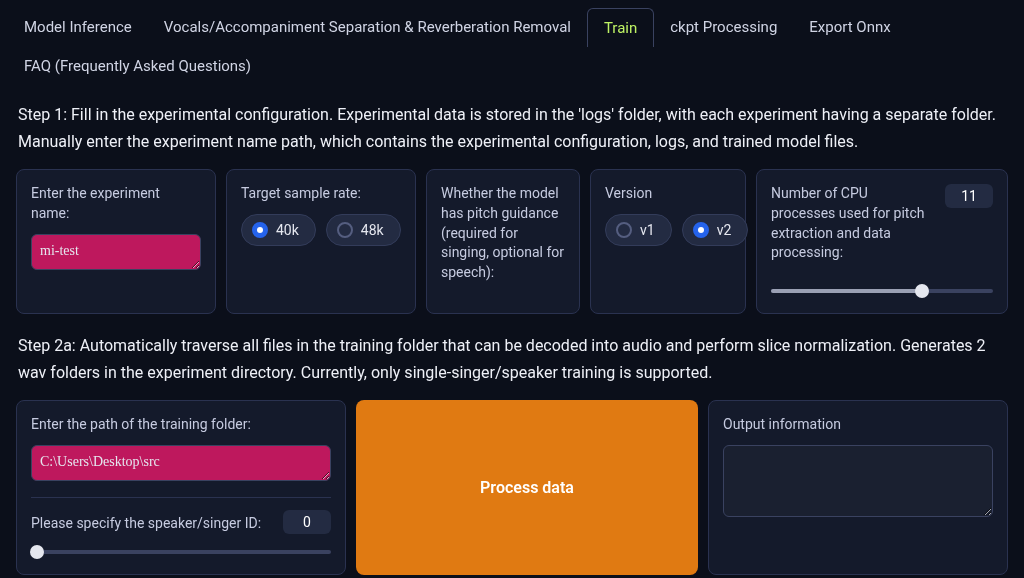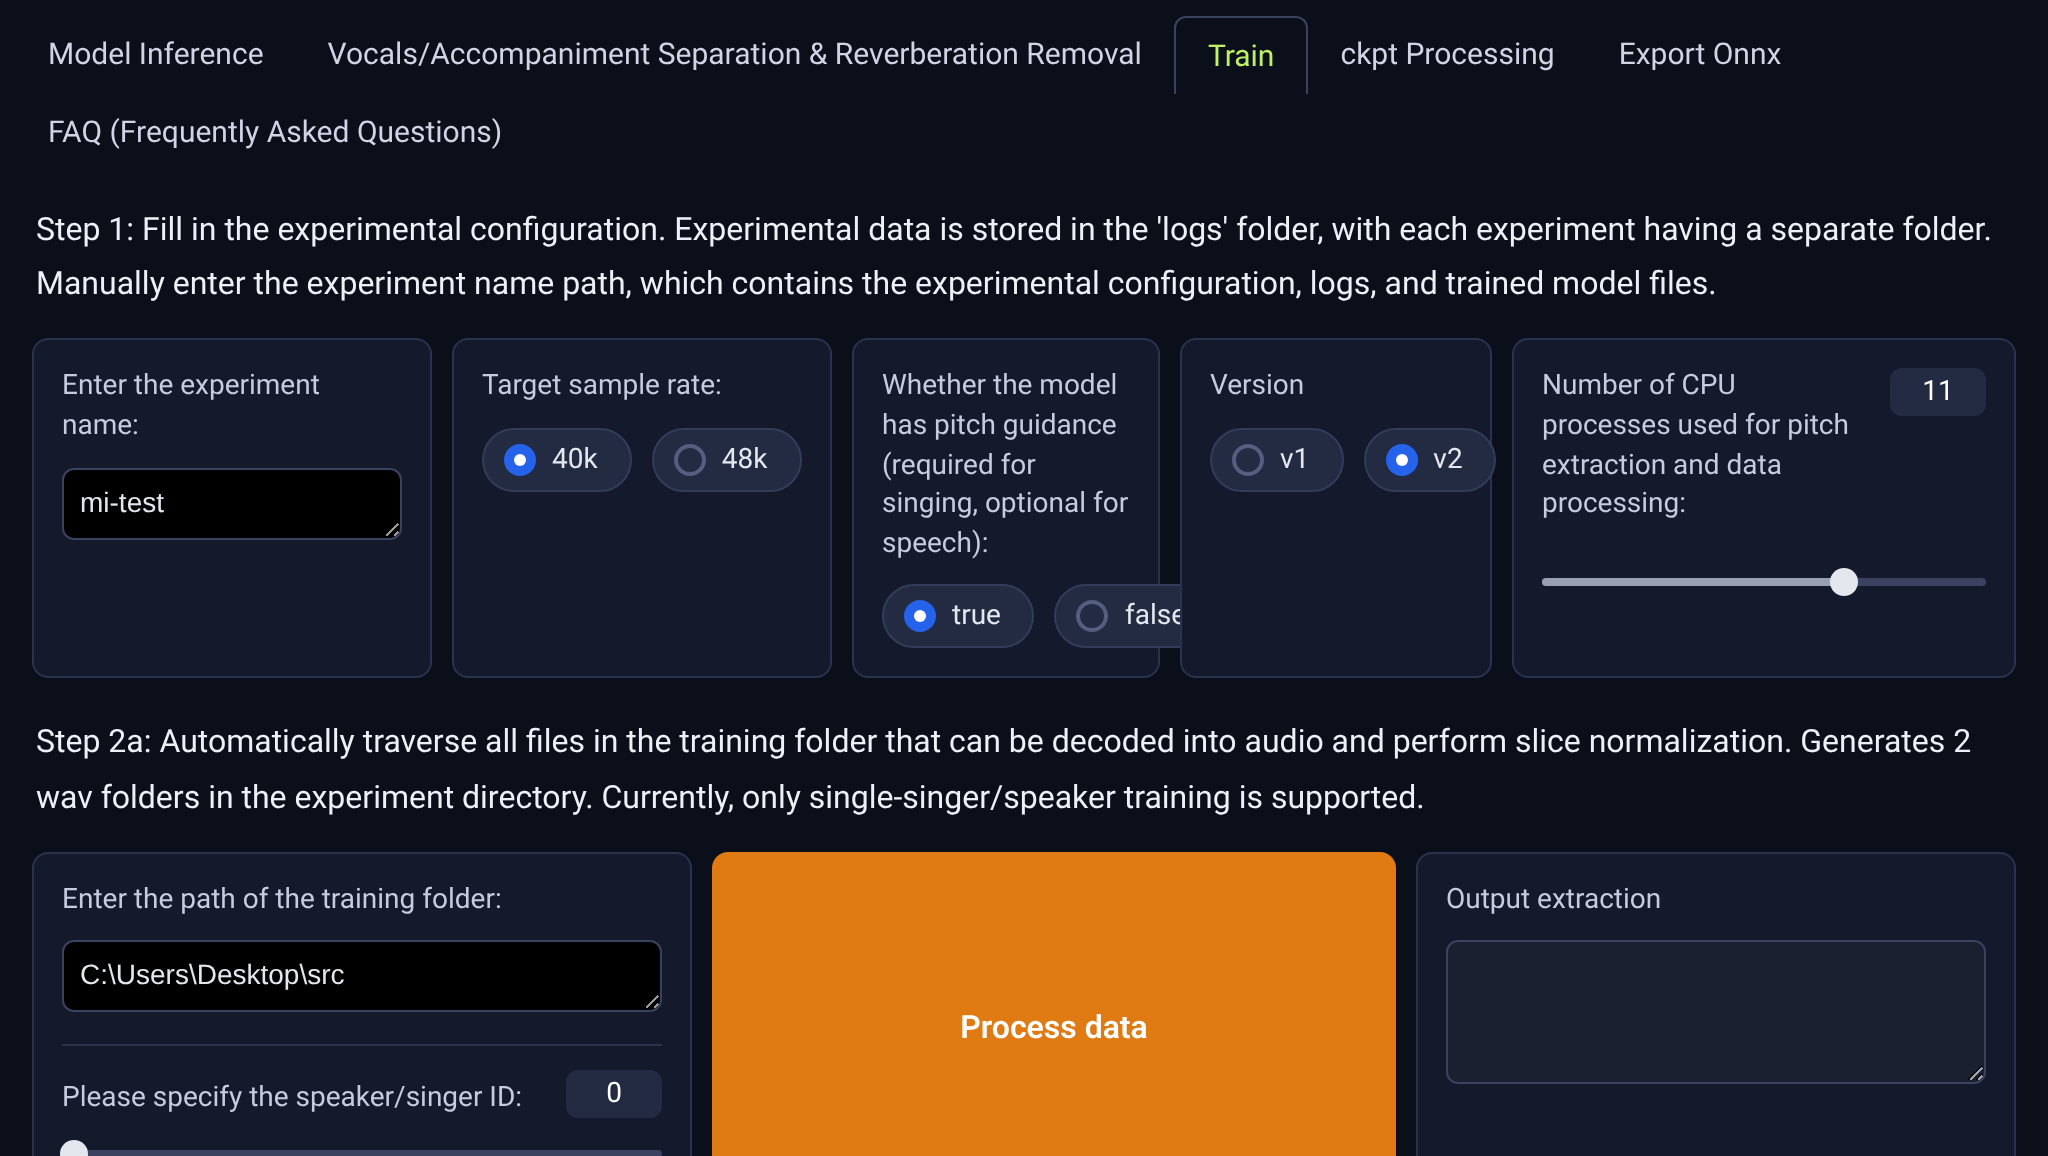"mi-test" textarea.txt-input { background: #000000 -> #be185d; font-family: Liberation Sans, sans-serif -> Liberation Serif, serif }
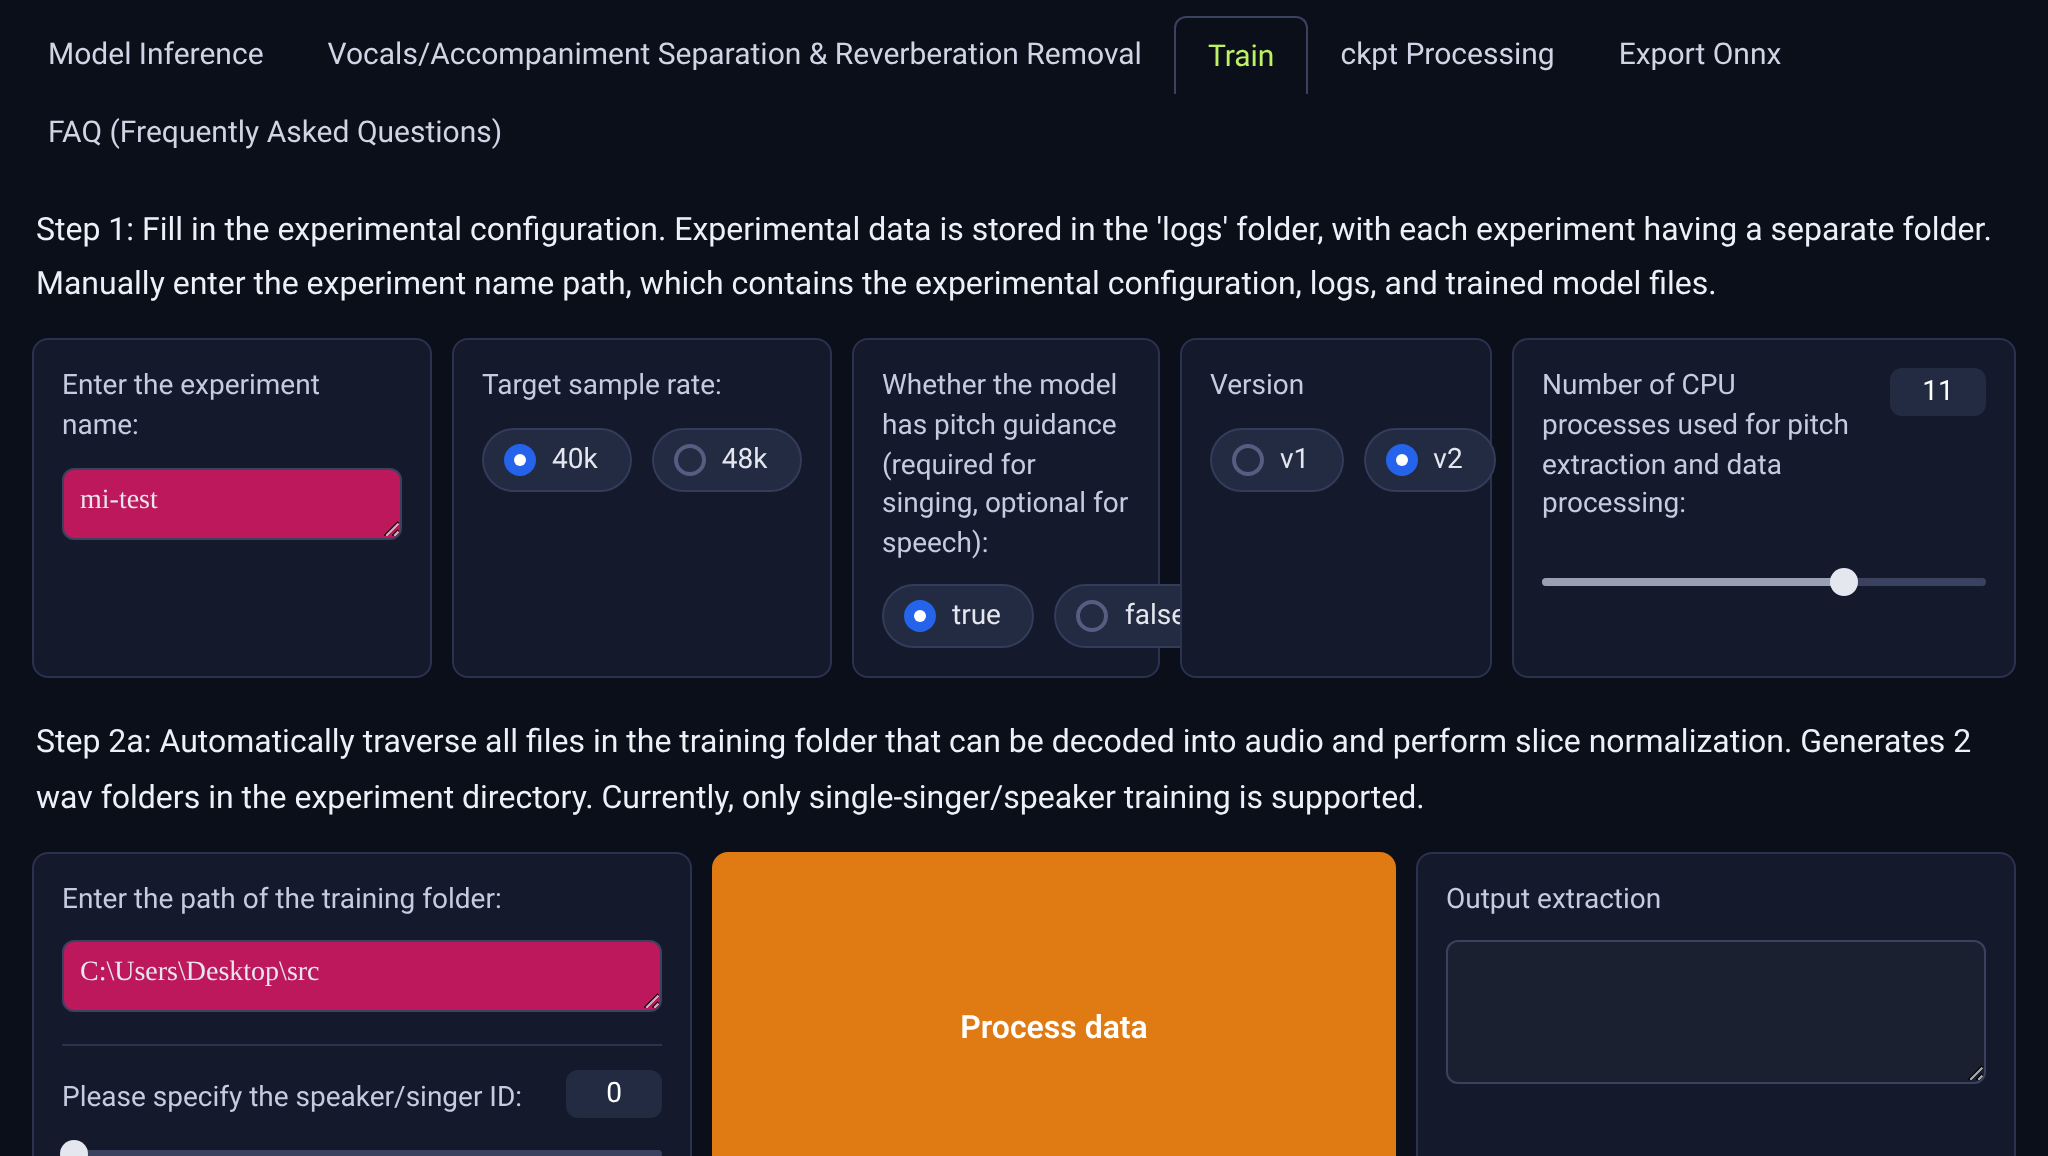"true" div.radio-row { html: <div> <div> <span></span> <span>true</span> </div> <div> <span></span> <span>false</span> </div> </div> -> none }
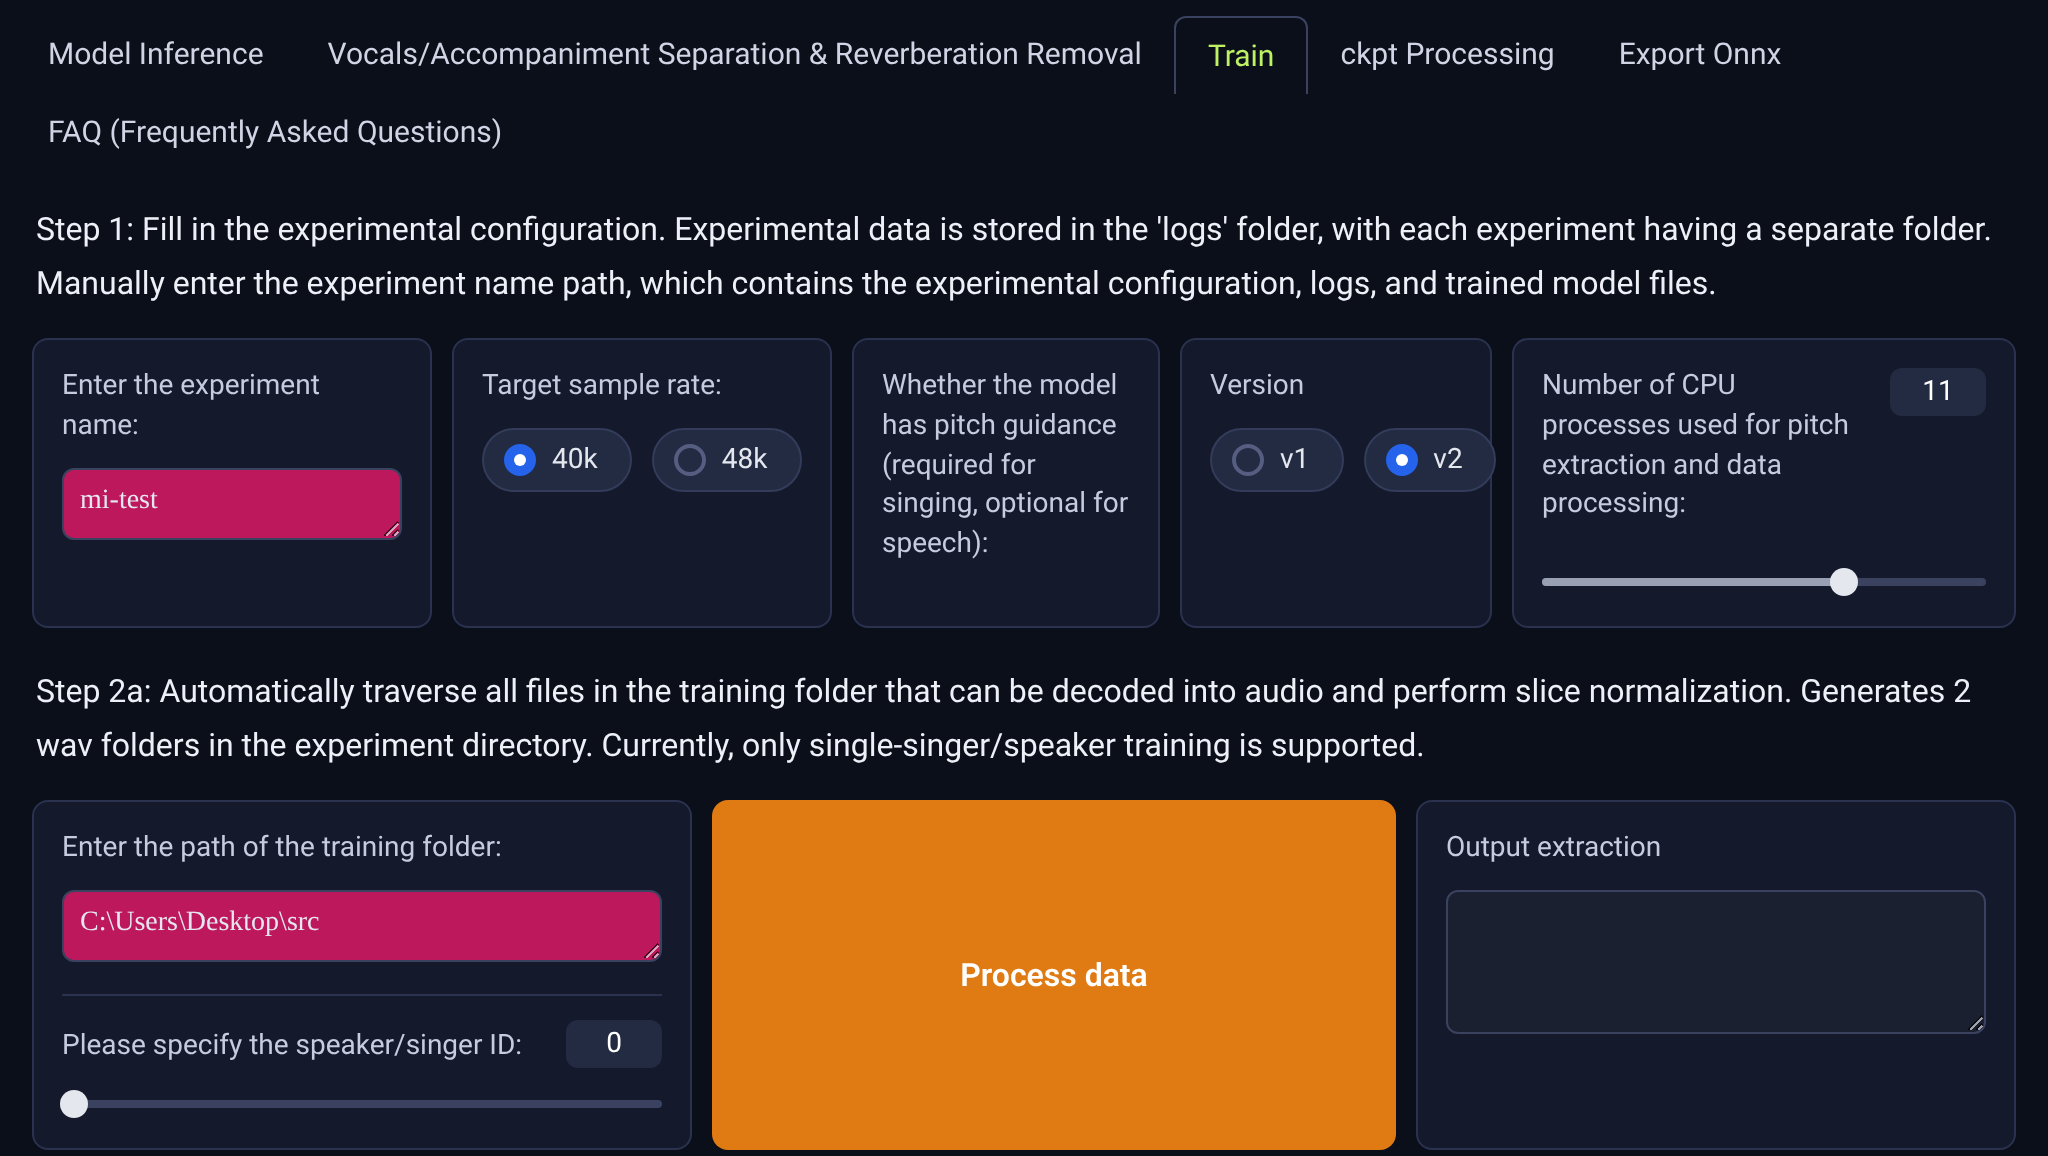"Output extraction" div.label { text: extraction -> information }
